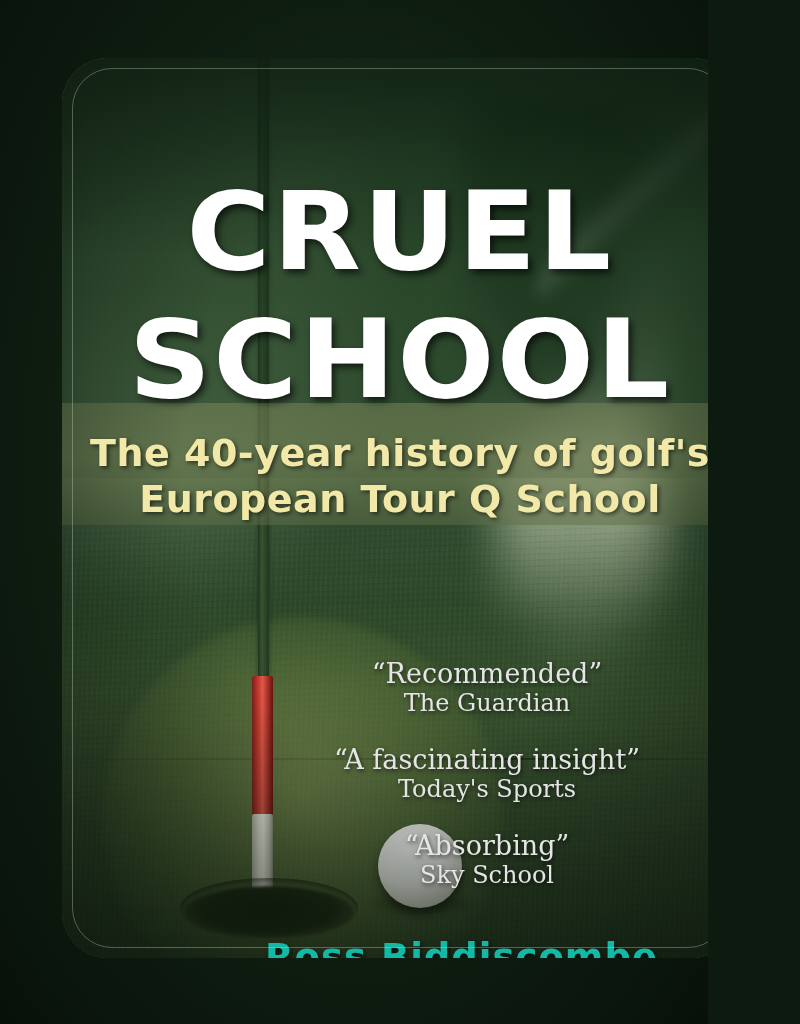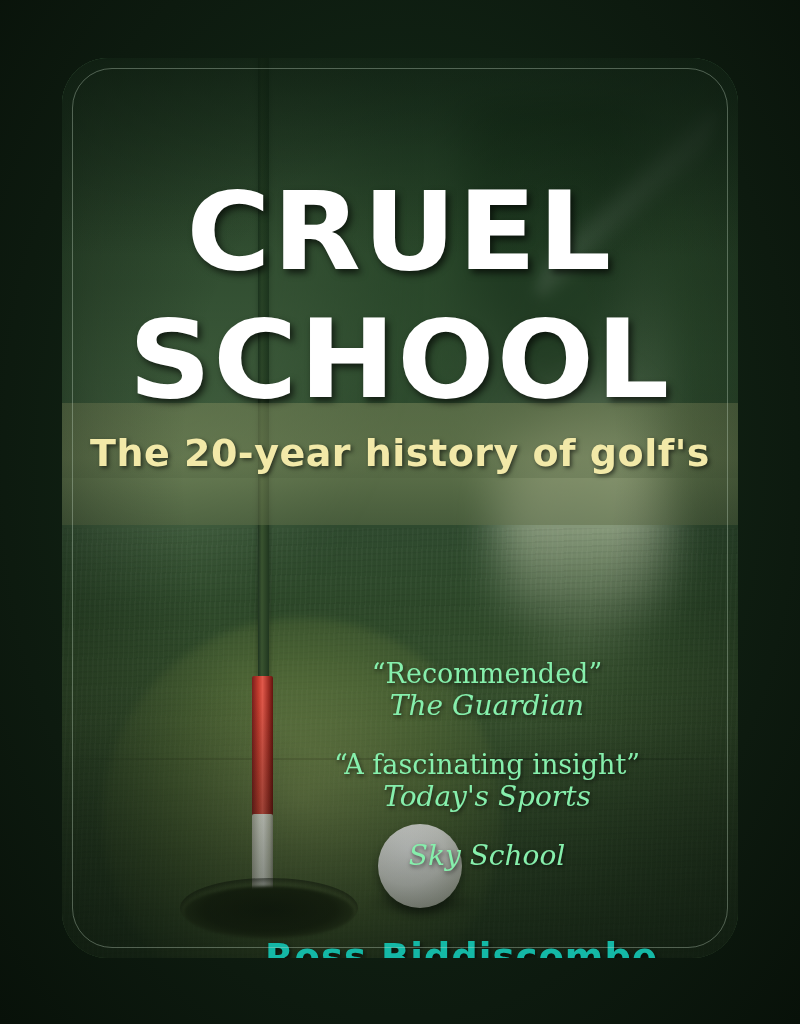"CRUEL" .cover { width: 800px -> 708px }
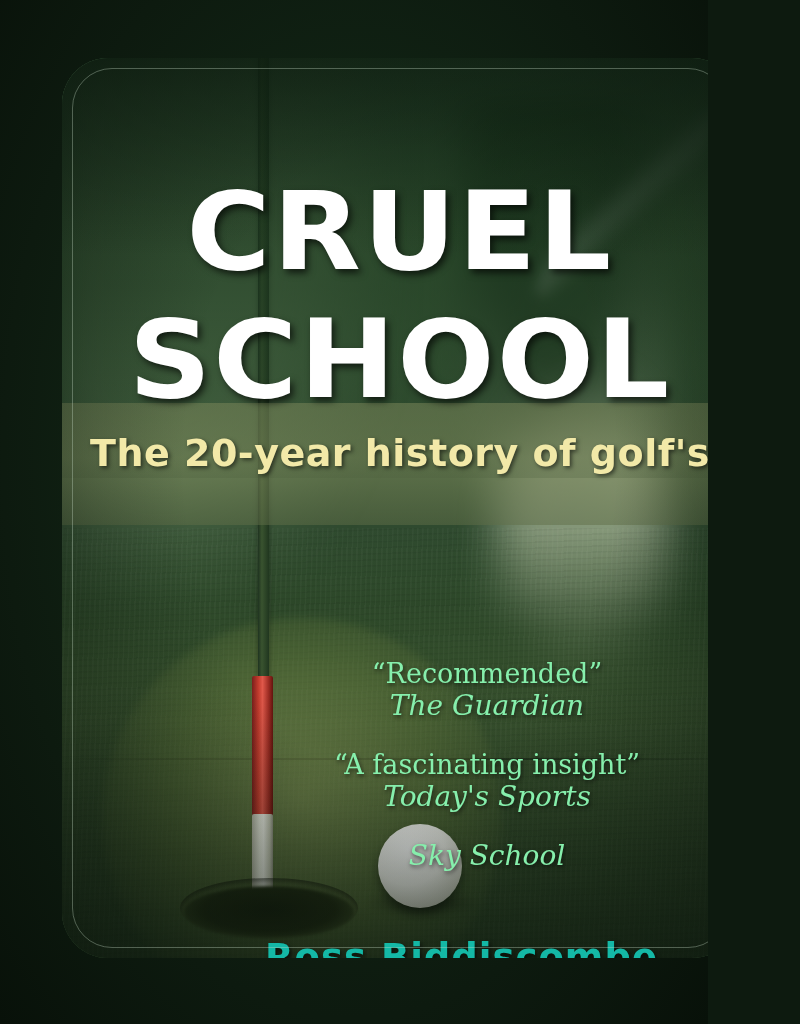"The 20-year history of golf's" div { text: 20-year -> 40-year }
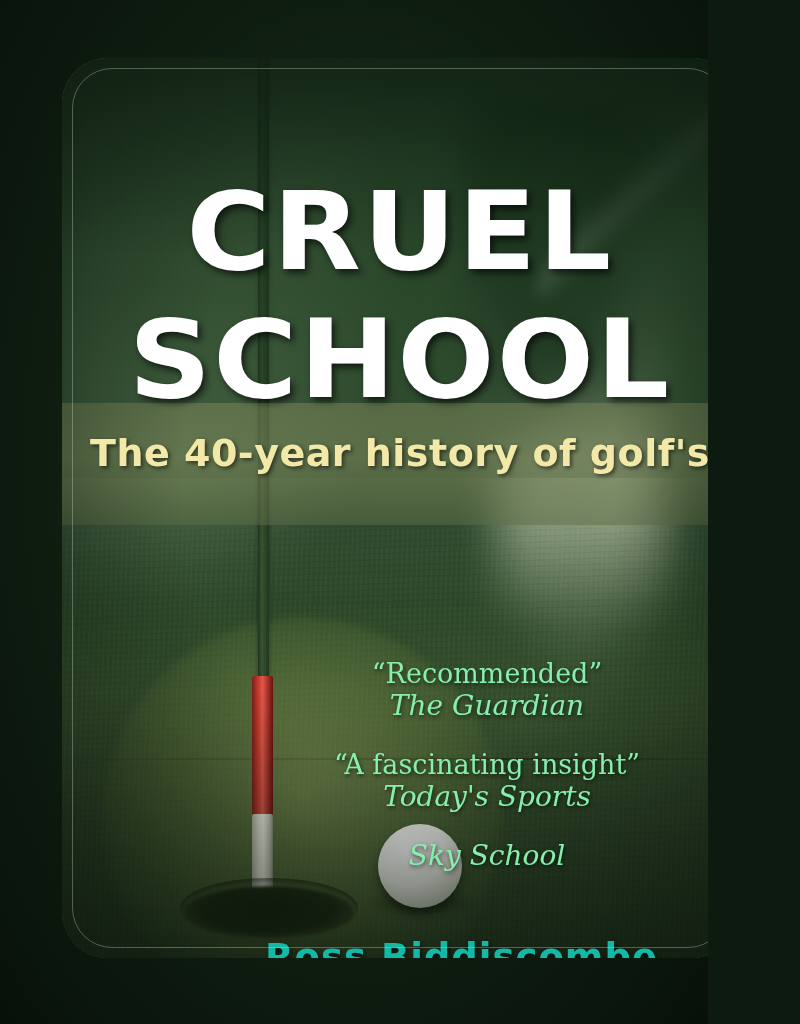"European Tour Q School" div { html: none -> <div>European Tour Q School</div> }
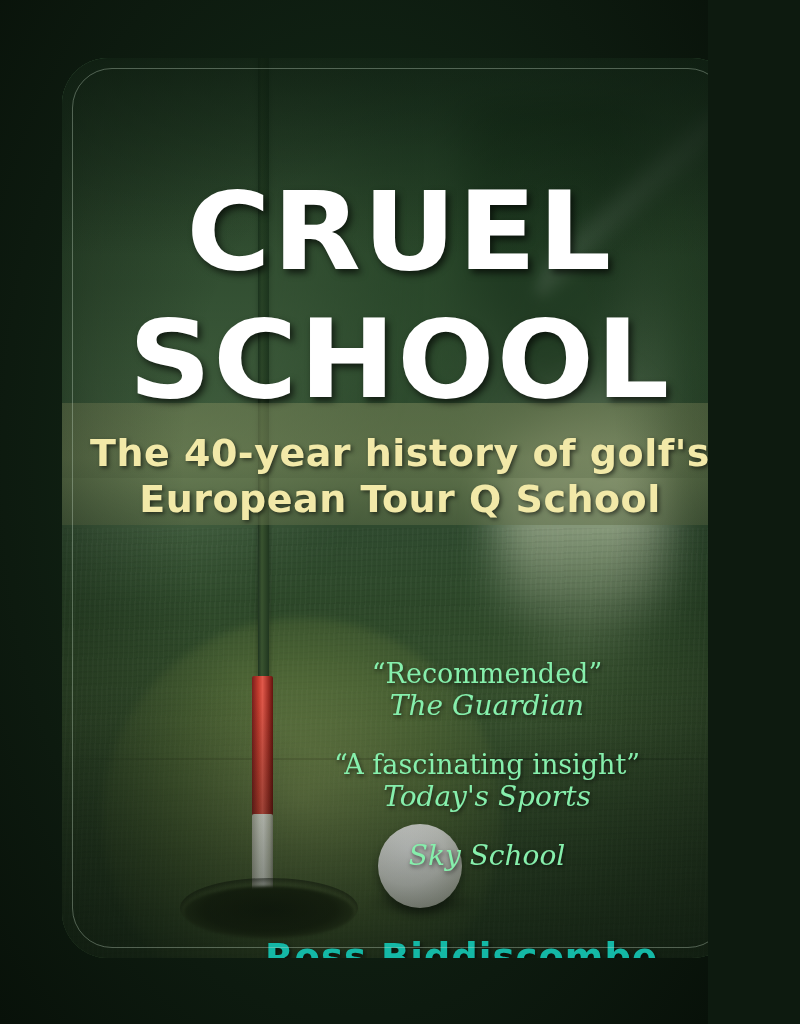"“Recommended”" .quotes { color: #86efac -> #e5e5e5 }
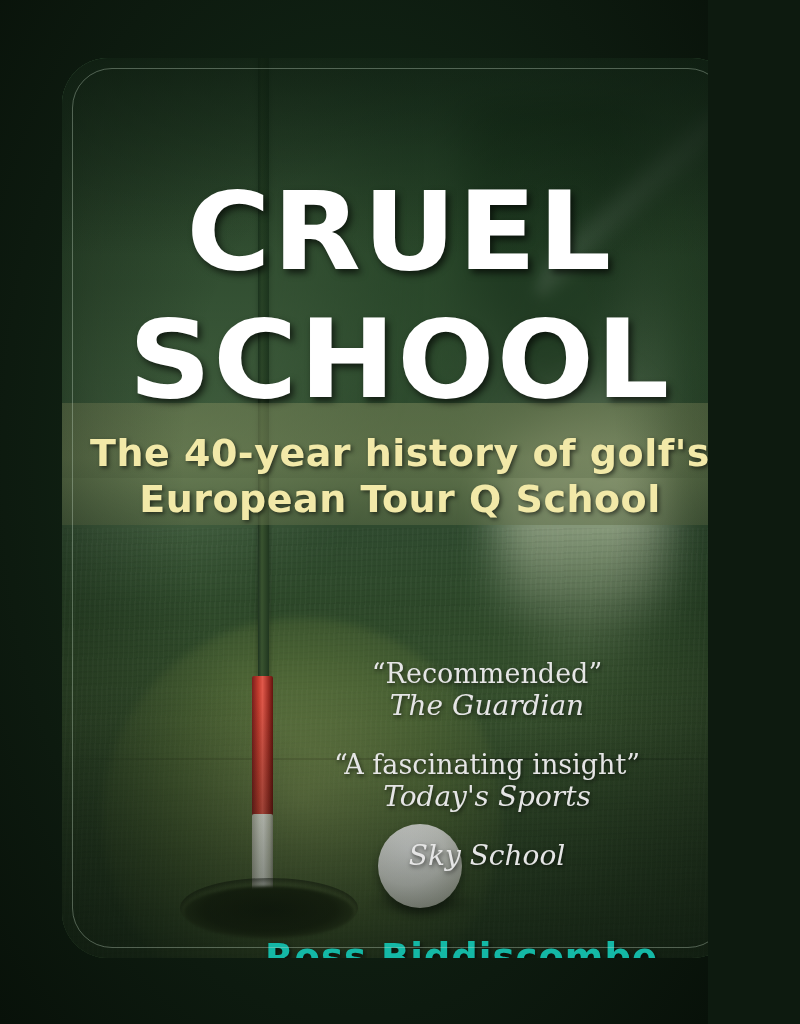"The Guardian" .quote-source { font-size: 28px -> 24px; font-style: italic -> none }
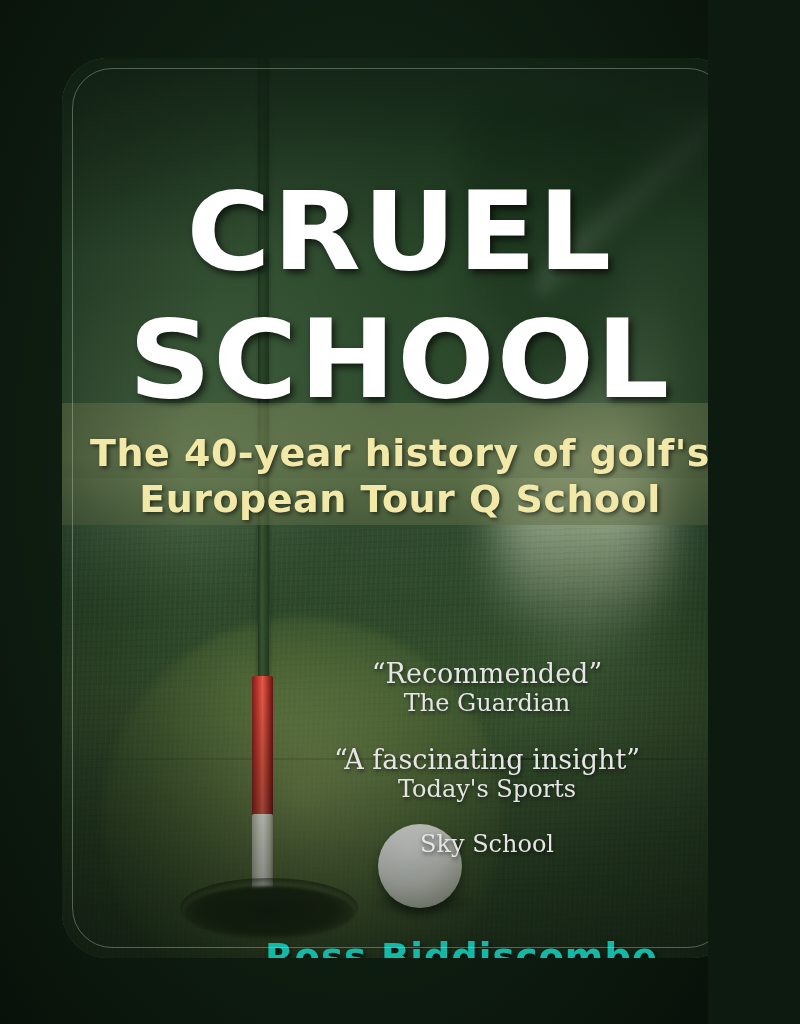"“Absorbing”" div.quote-text { html: none -> <div>“Absorbing”</div> }
